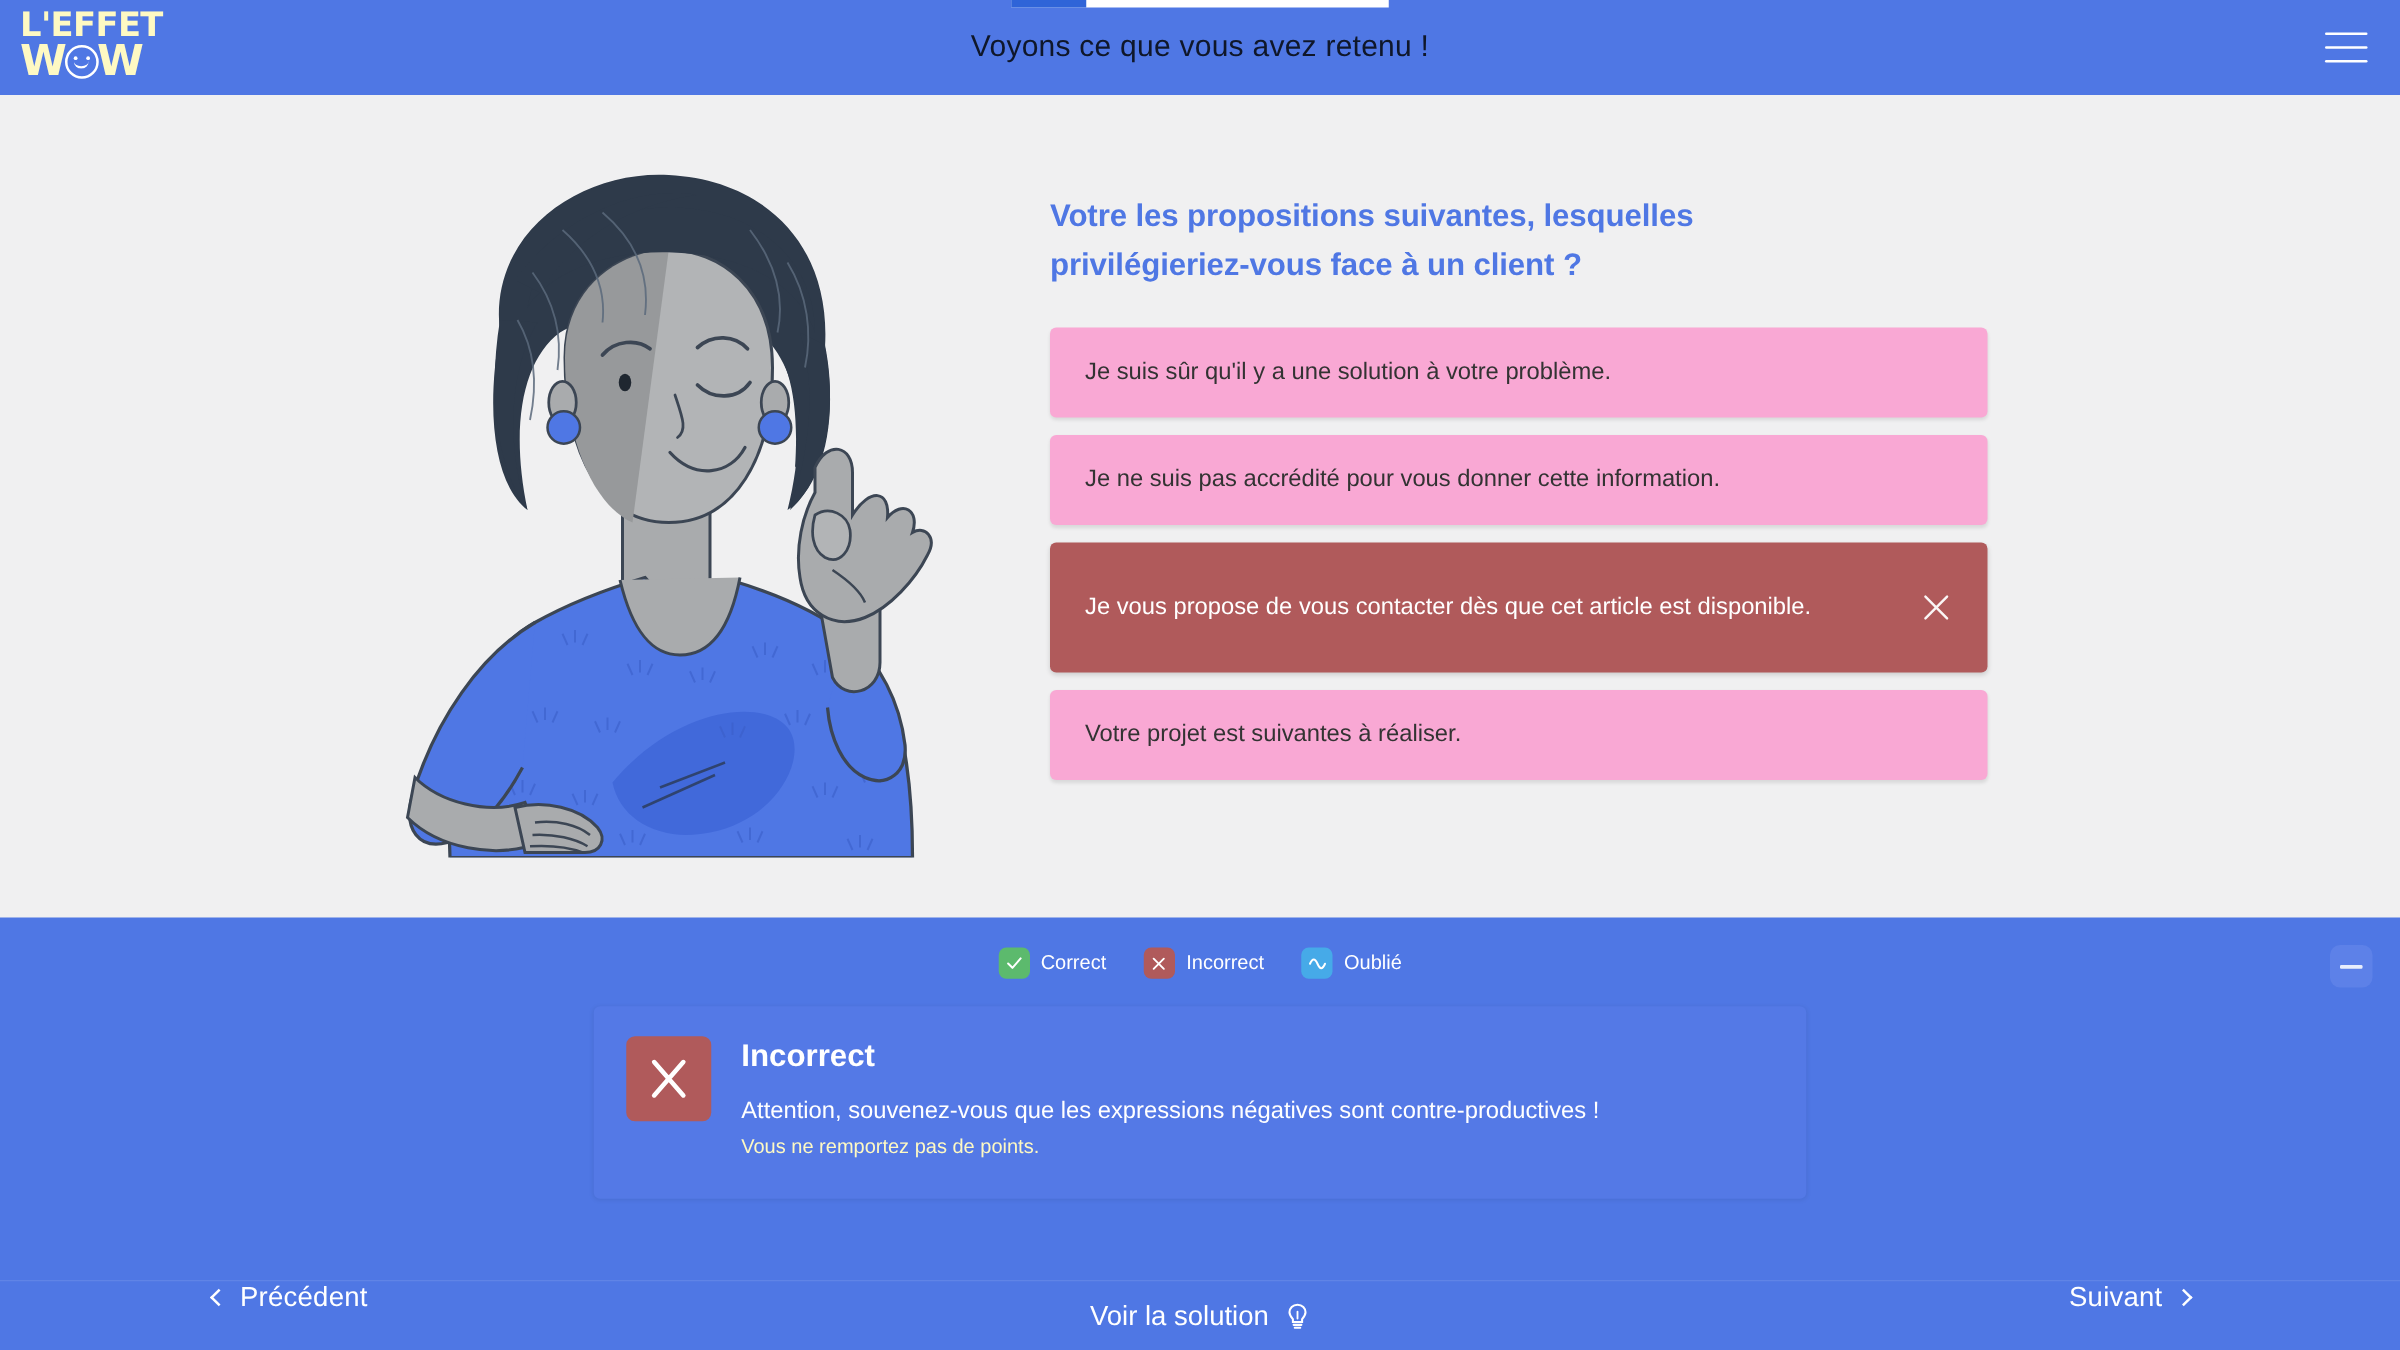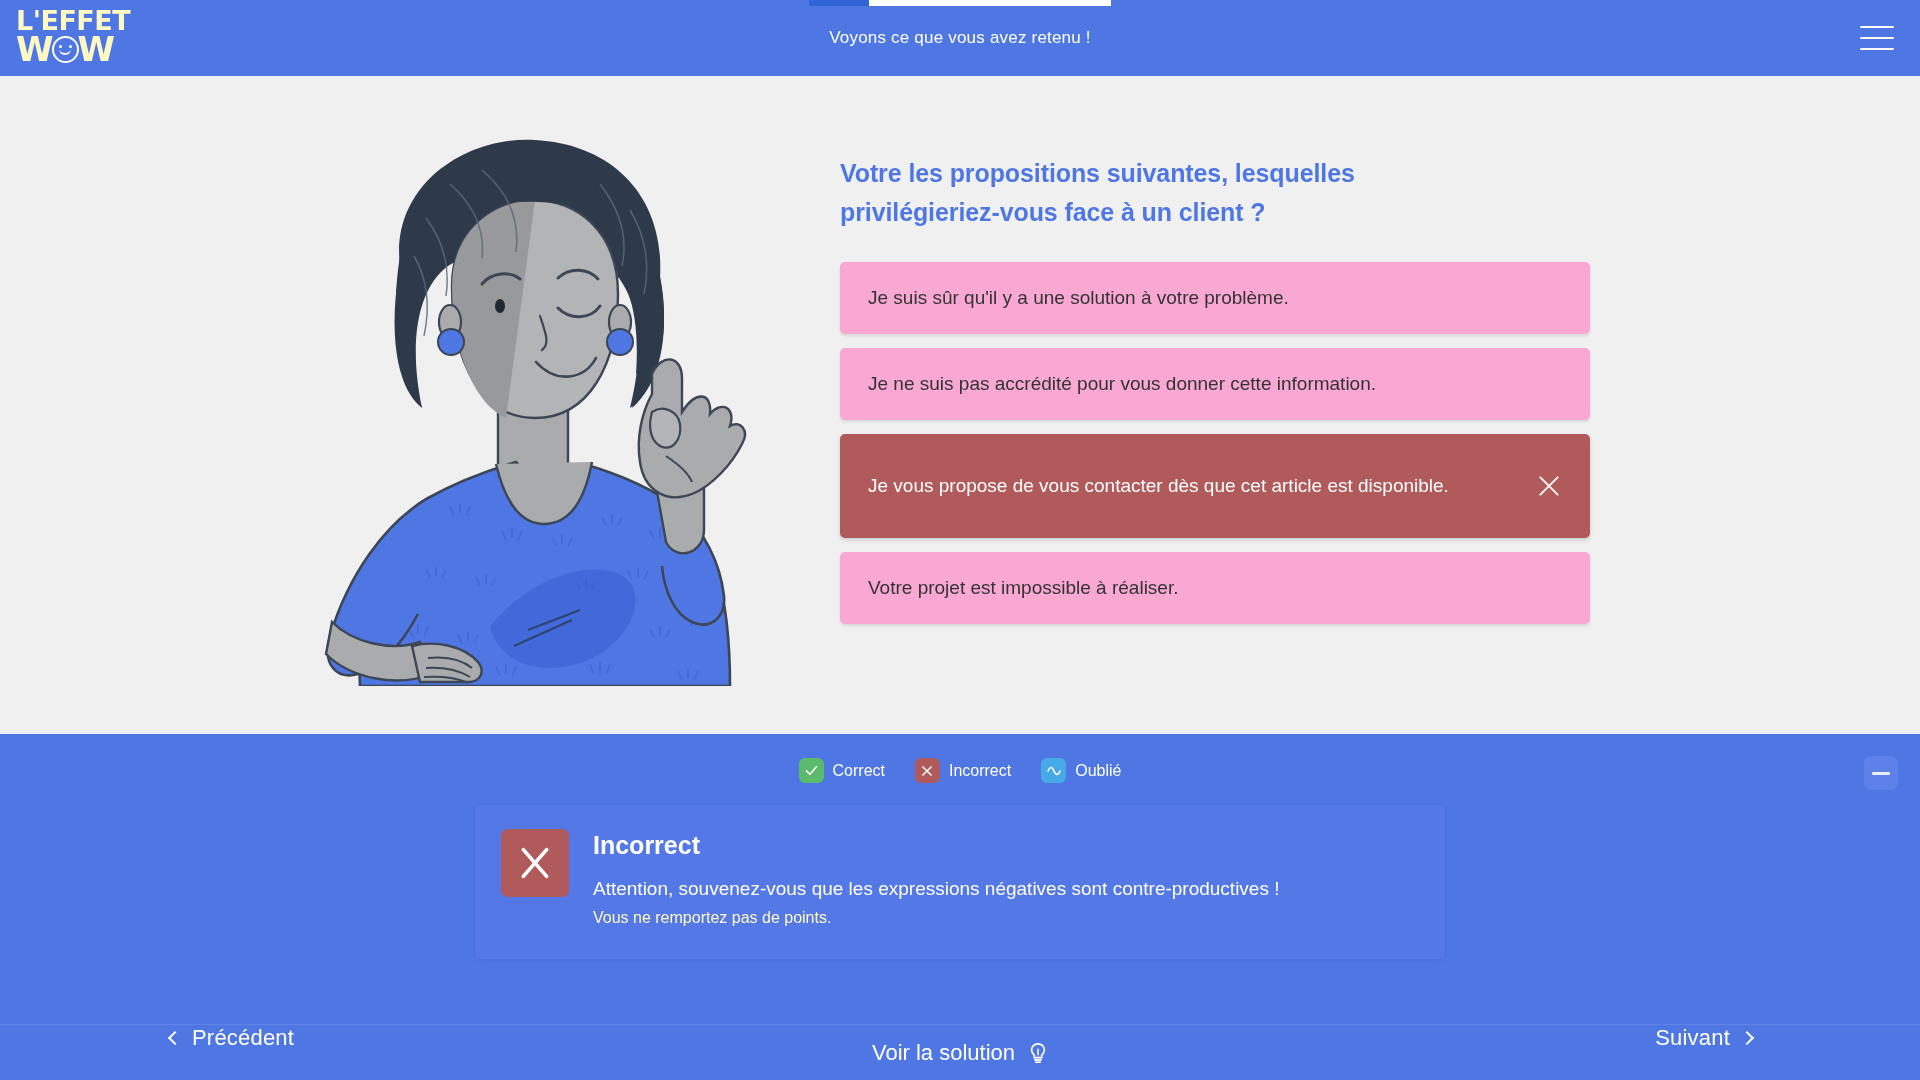"Voyons ce que vous avez" .header-title { color: #ffffff -> #0f172a; font-size: 17px -> 24px }
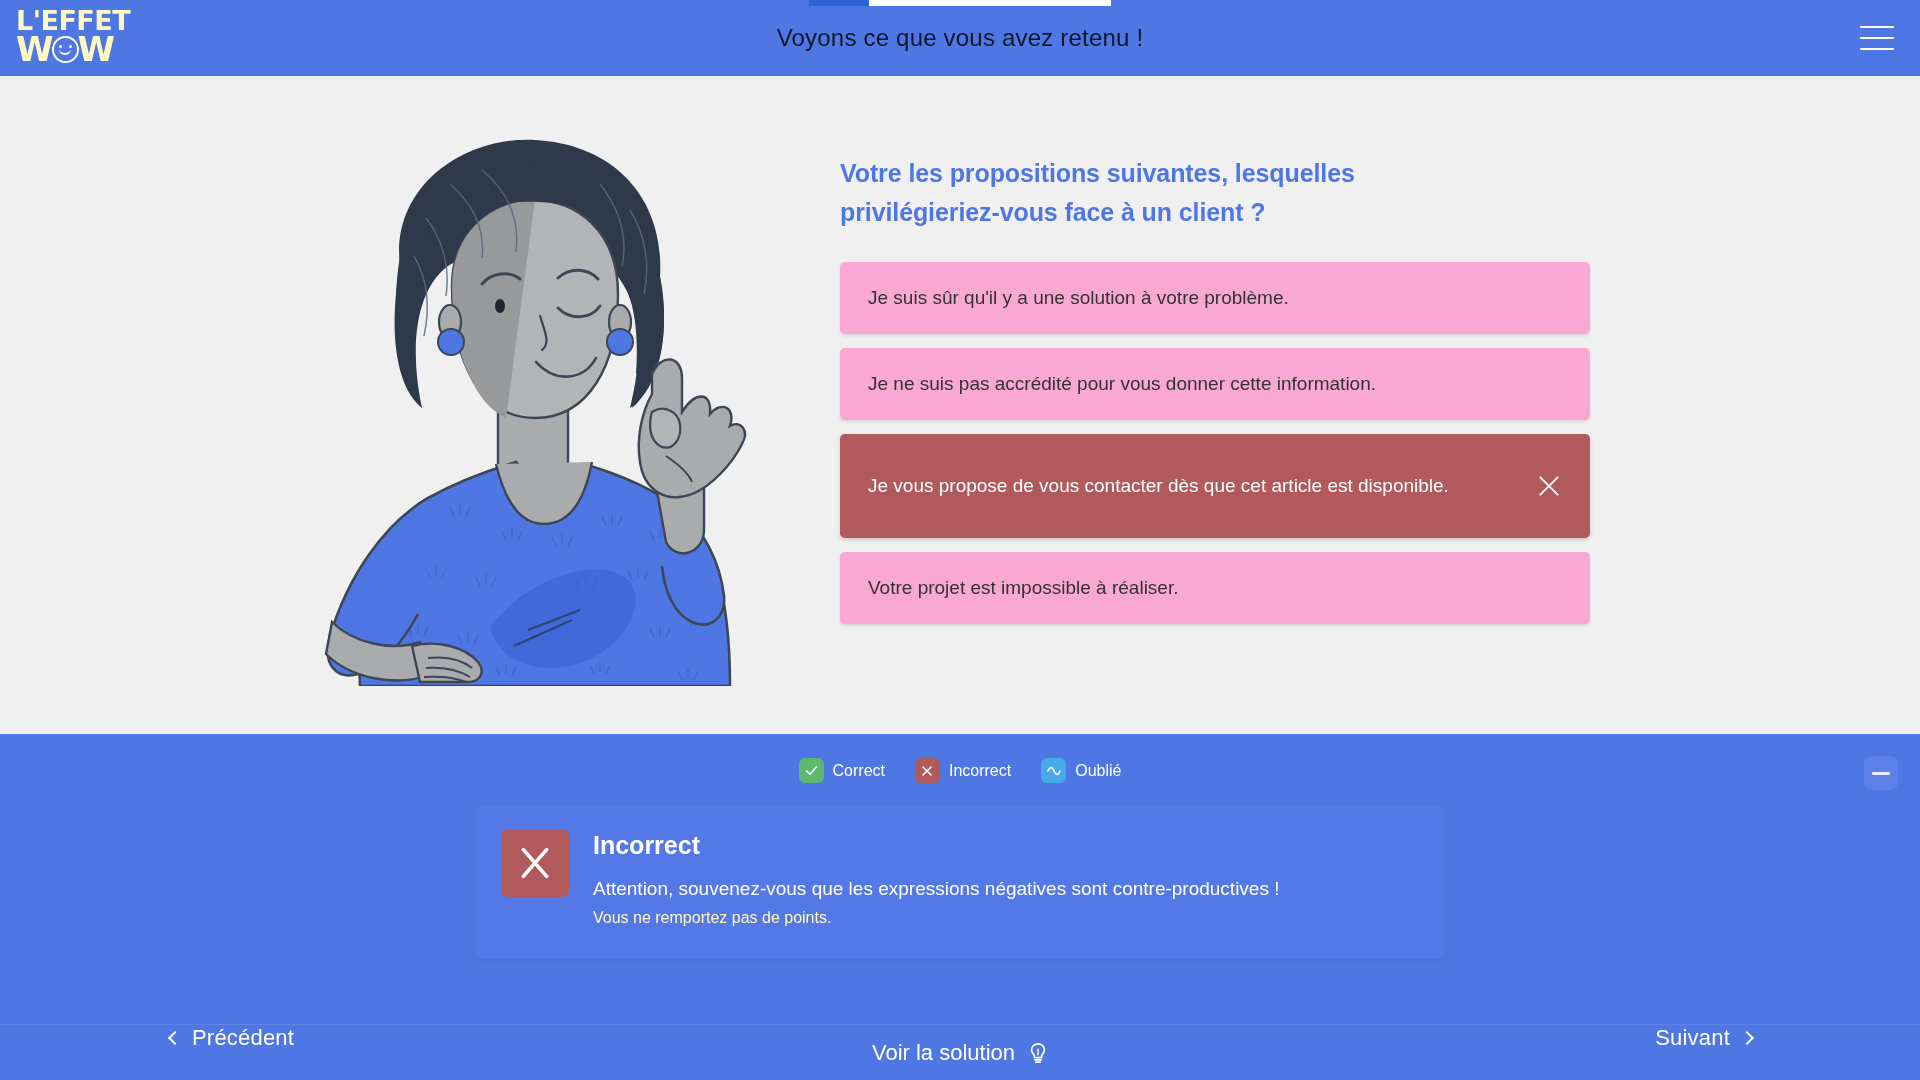"Votre projet est impossible à" span.option-text { text: impossible -> suivantes }
